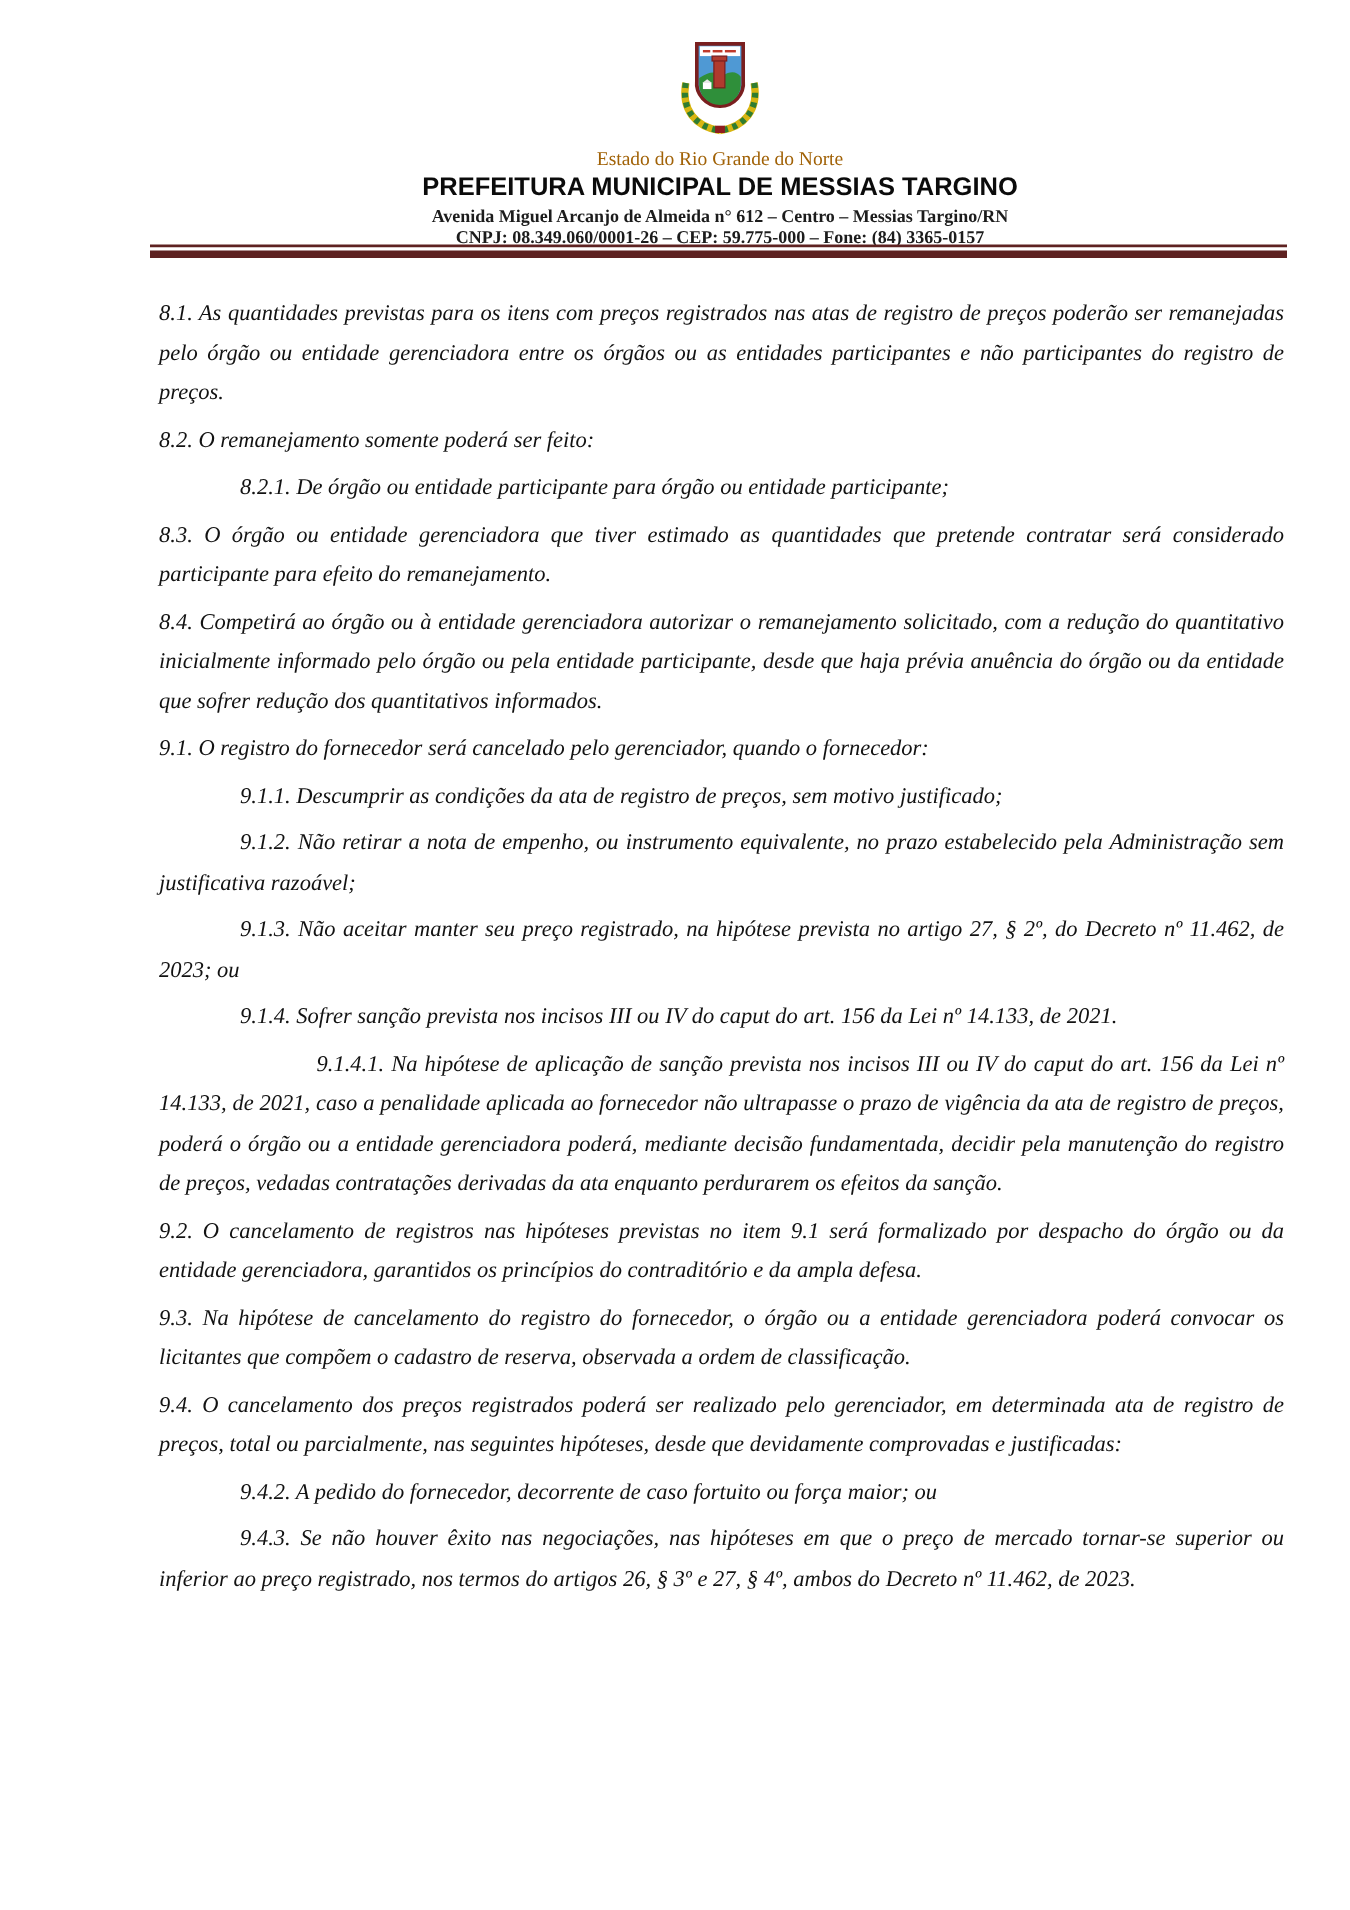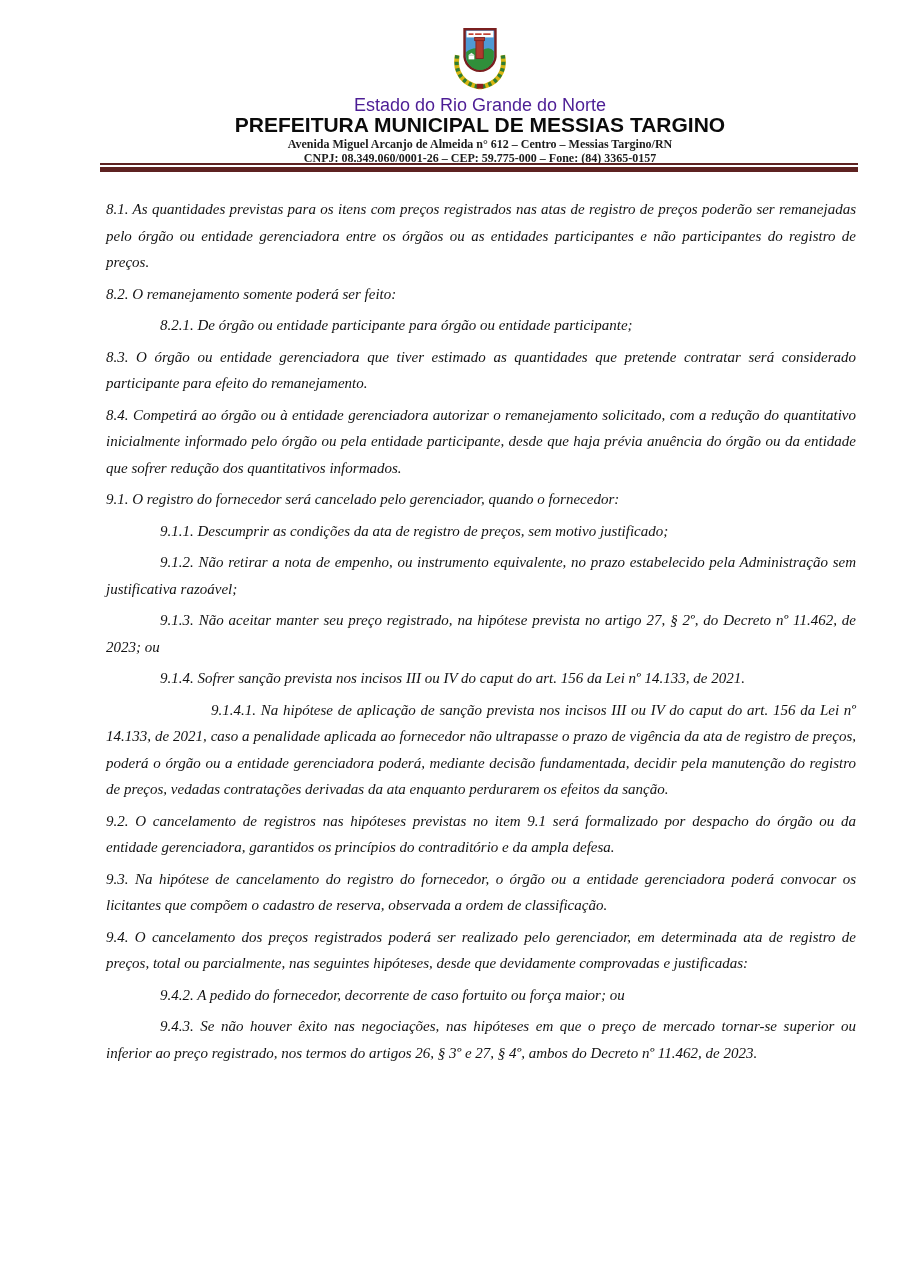"Estado do Rio Grande do" .state-line { color: #4c1d95 -> #a16207; font-family: Liberation Sans, sans-serif -> Liberation Serif, serif; font-size: 18px -> 13px }
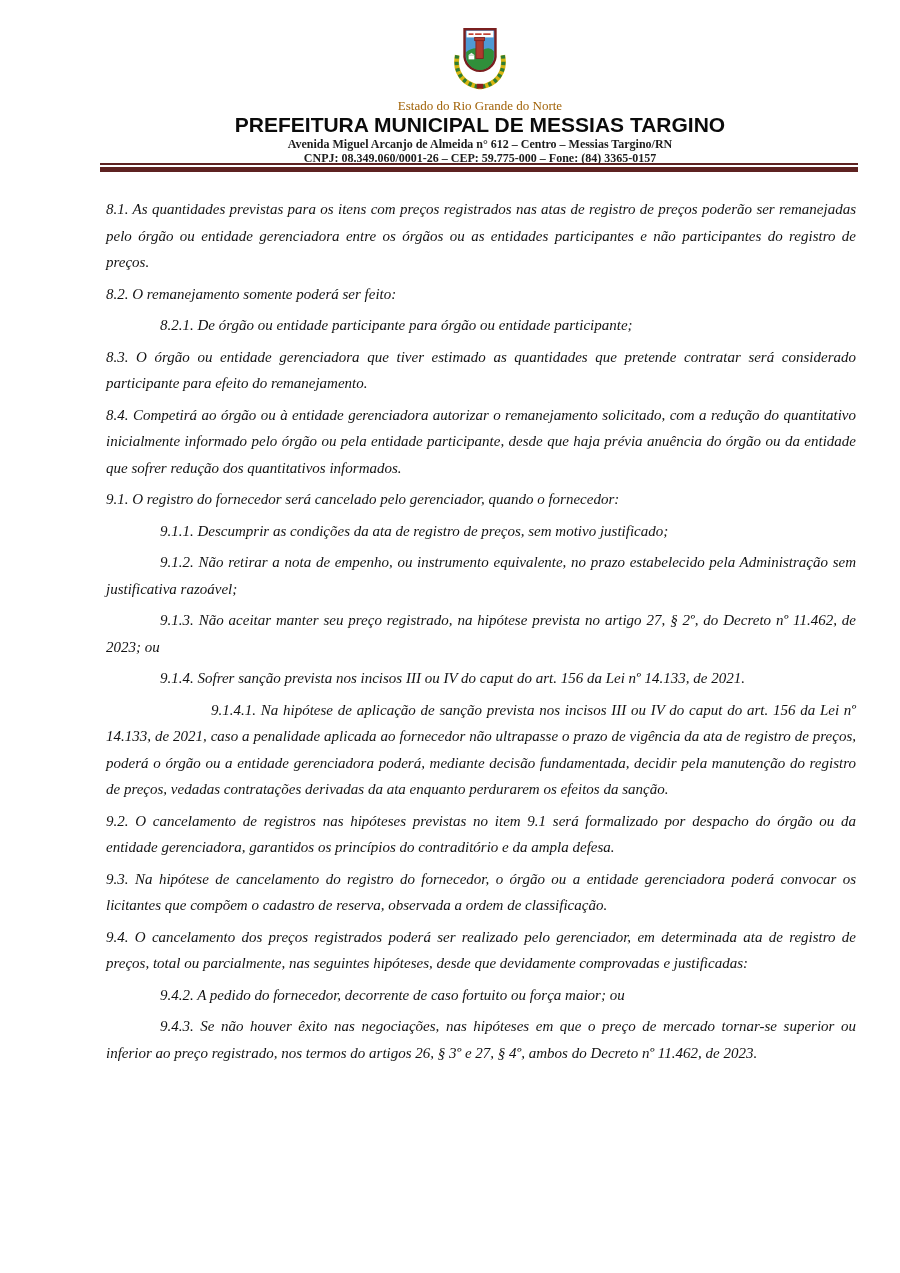"PREFEITURA MUNICIPAL DE MESSIAS TARGINO" .muni-title { font-size: 21px -> 17px }
